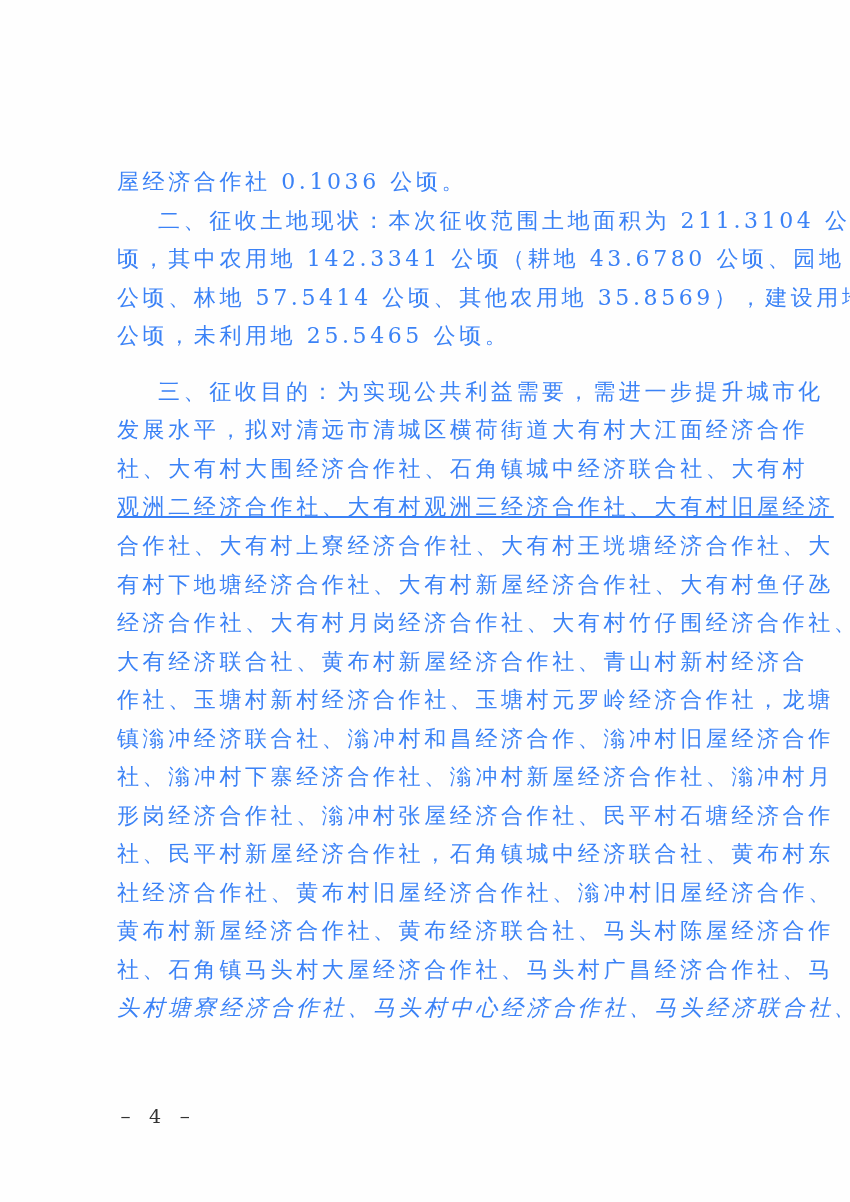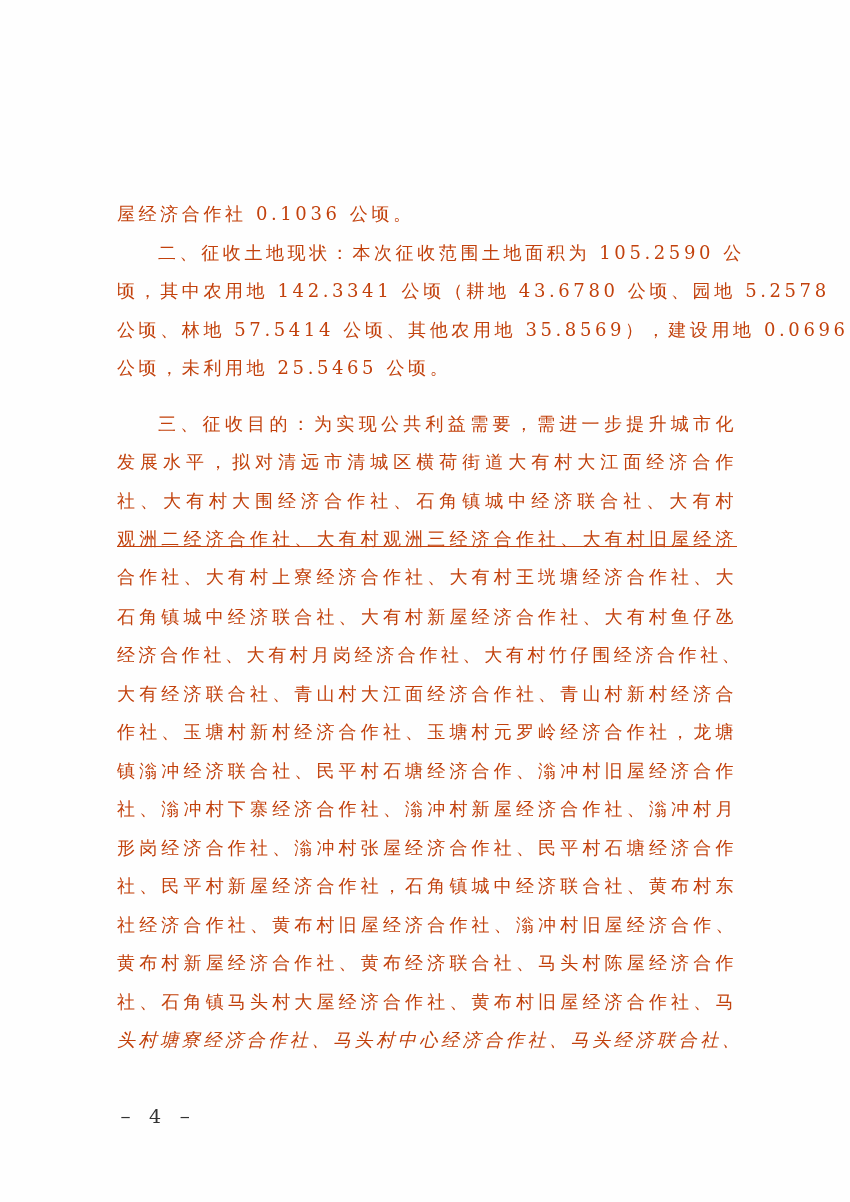"屋经济合作社 0.1036 公顷。" .line { color: #c2410c -> #3b82f6; font-size: 18px -> 22px; margin-top: 32px -> none }
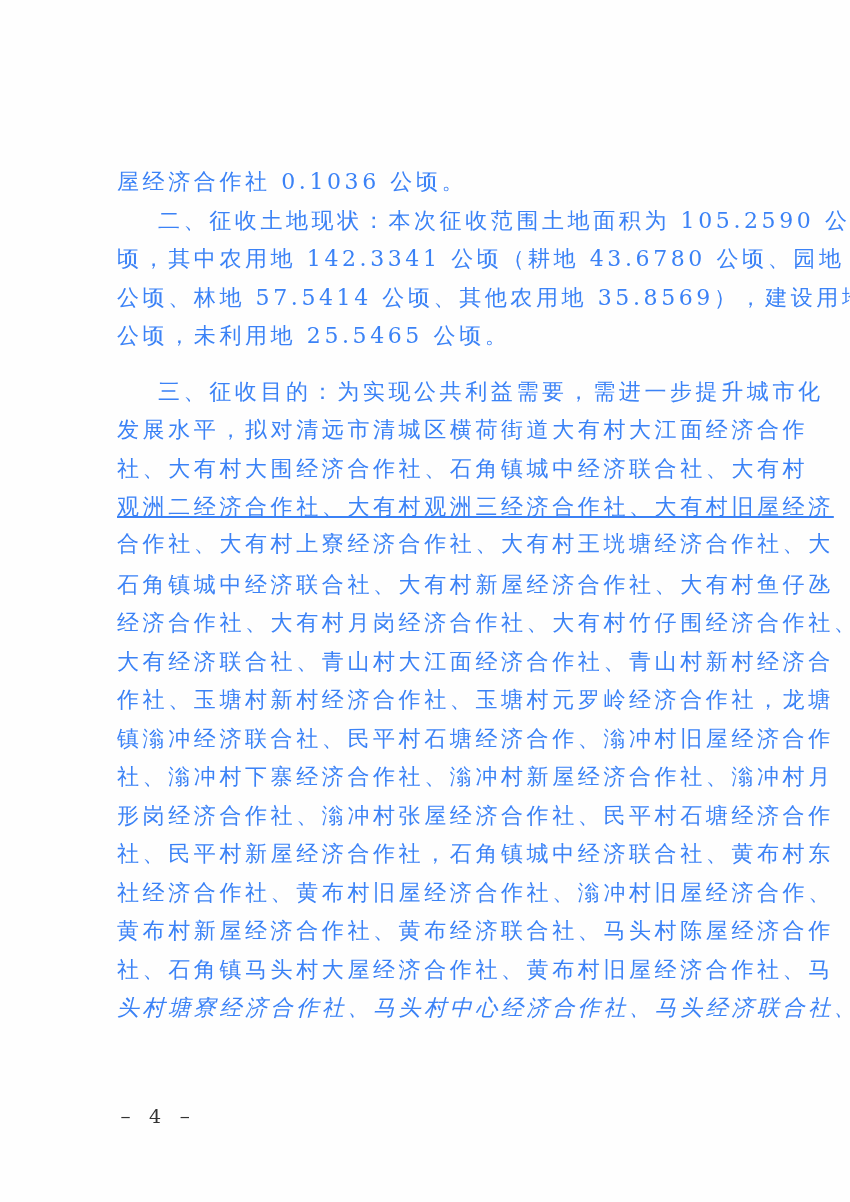"二、征收土地现状：本次征收范围土地面积为 105.2590 公" div.line { text: 105.2590 -> 211.3104 }
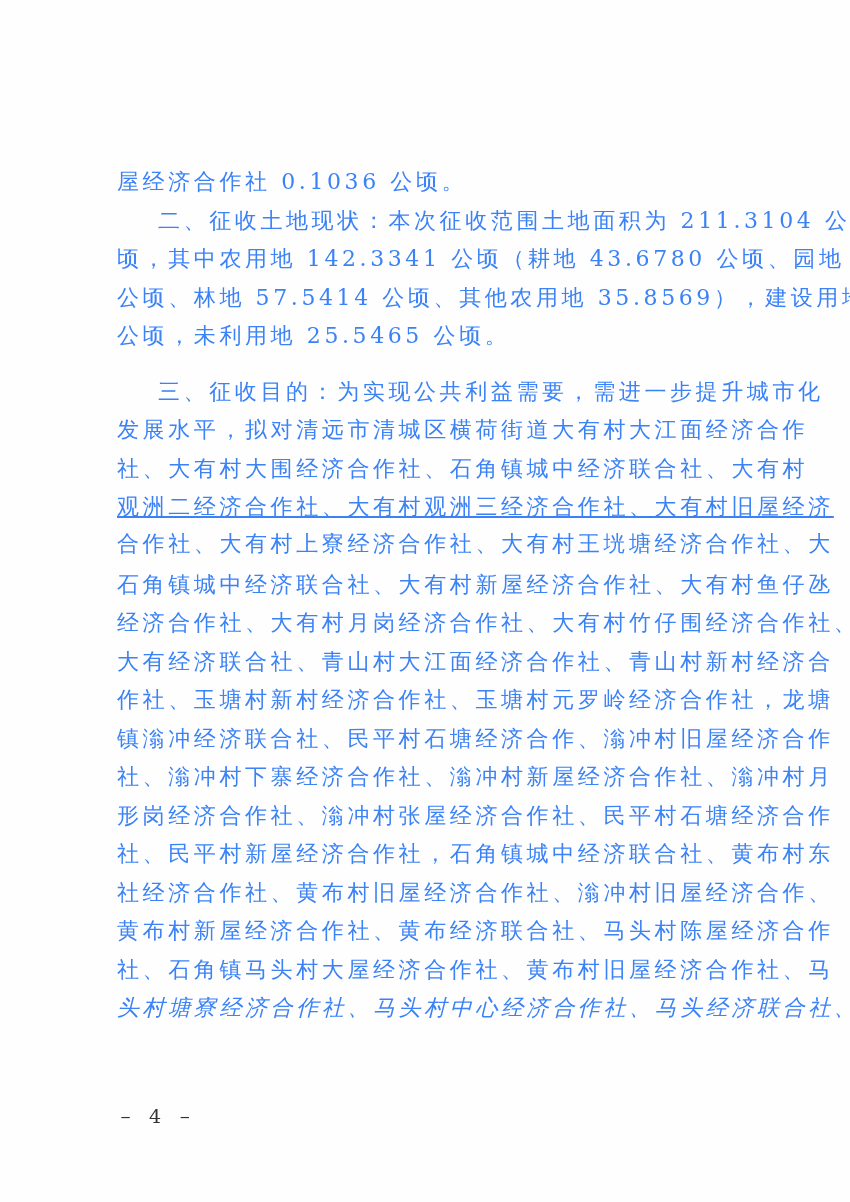"合作社、大有村上寮经济合作社、大有村王垙塘经济合作社、大" div.line { font-family: Liberation Mono, monospace -> none }
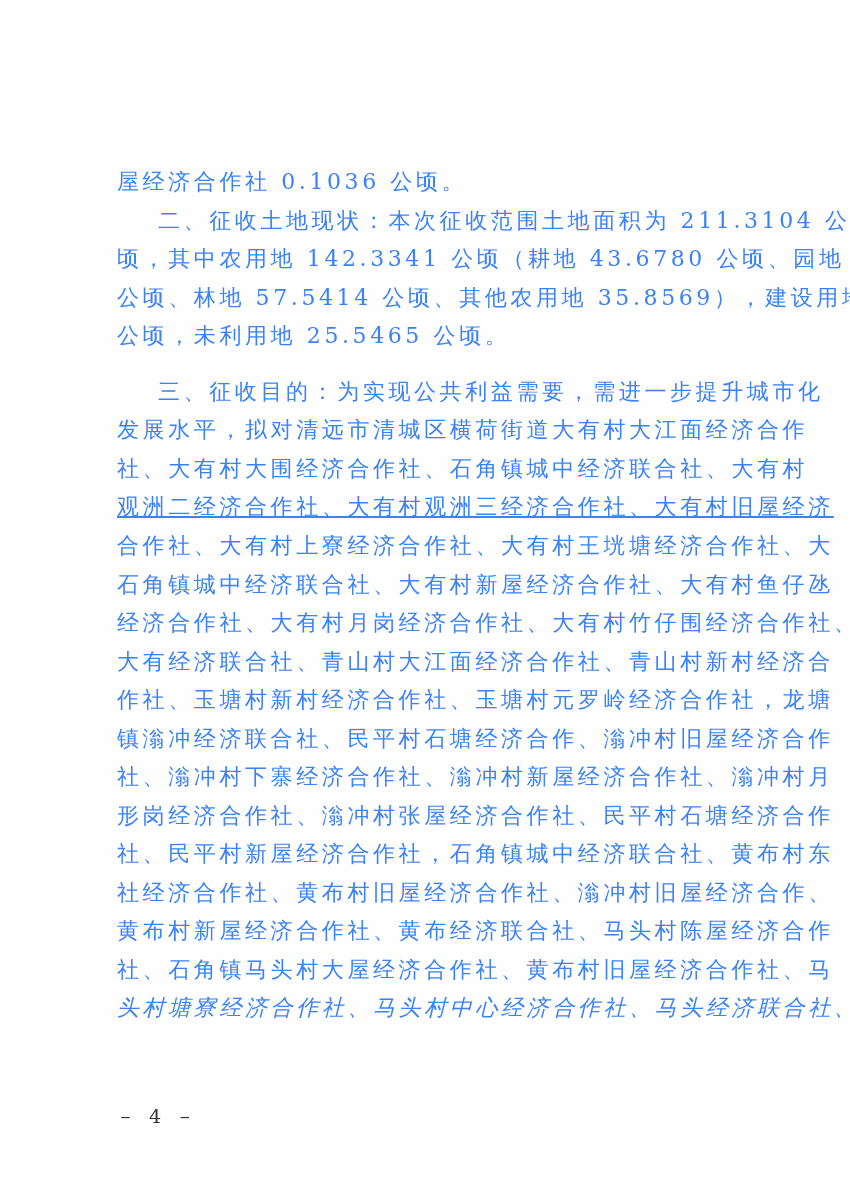"石角镇城中经济联合社、大有村新屋经济合作社、大有村鱼仔氹" div.line { text: 石角镇城中经济联合 -> 有村下地塘经济合作 }
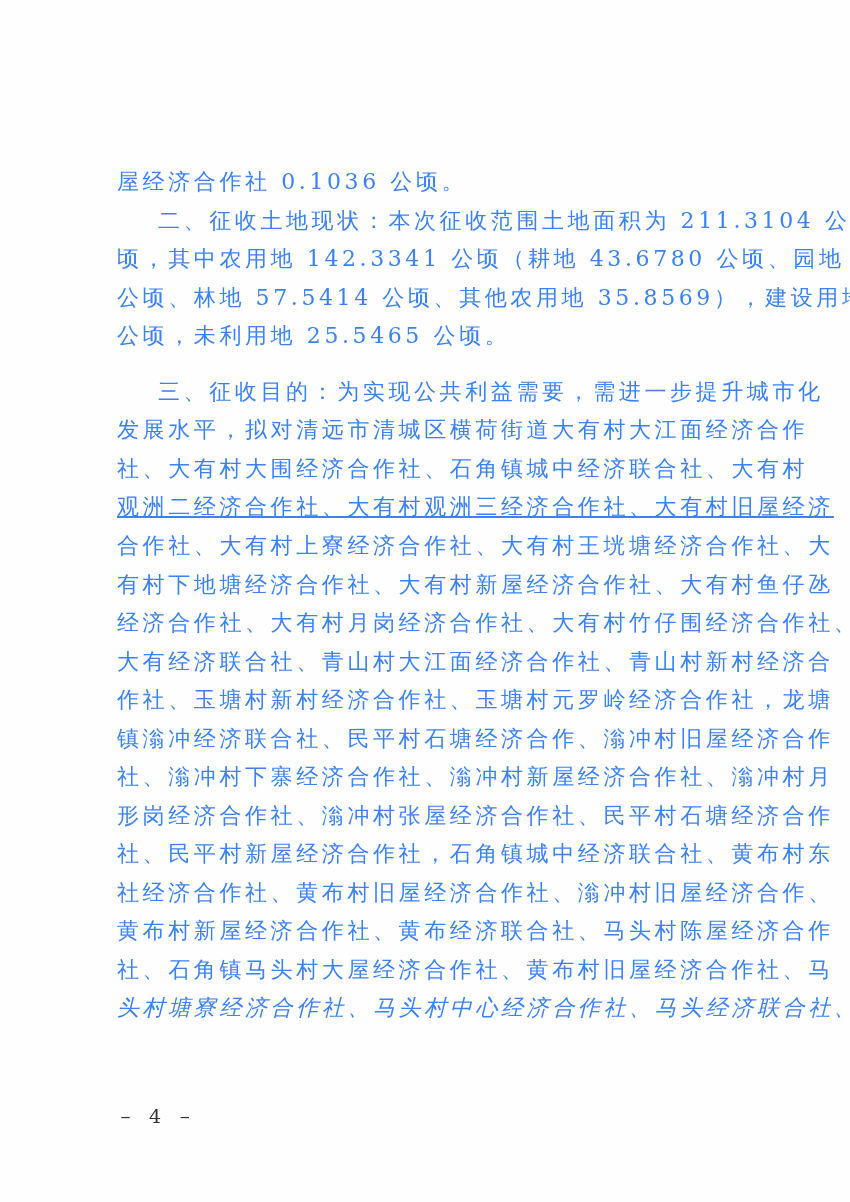"大有经济联合社、青山村大江面经济合作社、青山村新村经济合" div.line { text: 青山村大江面 -> 黄布村新屋 }
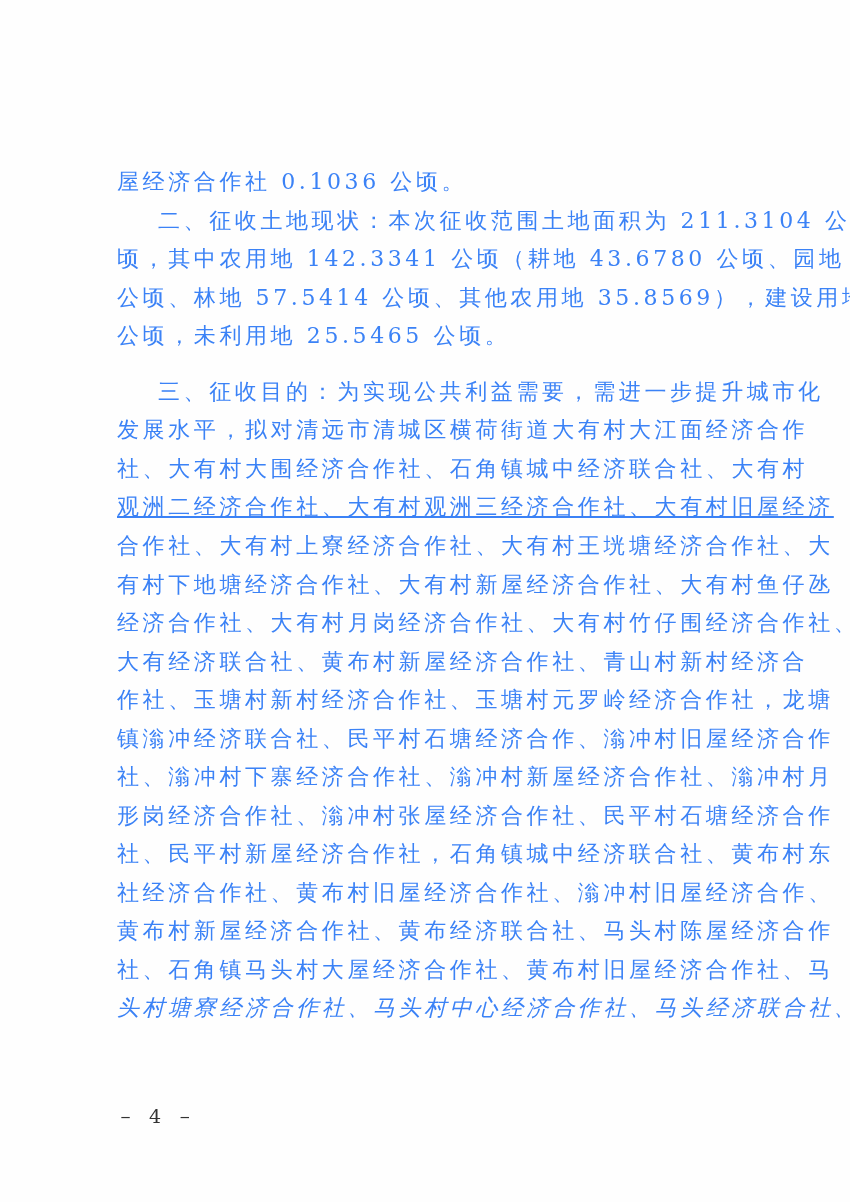"镇滃冲经济联合社、民平村石塘经济合作、滃冲村旧屋经济合作" div.line { text: 民平村石塘 -> 滃冲村和昌 }
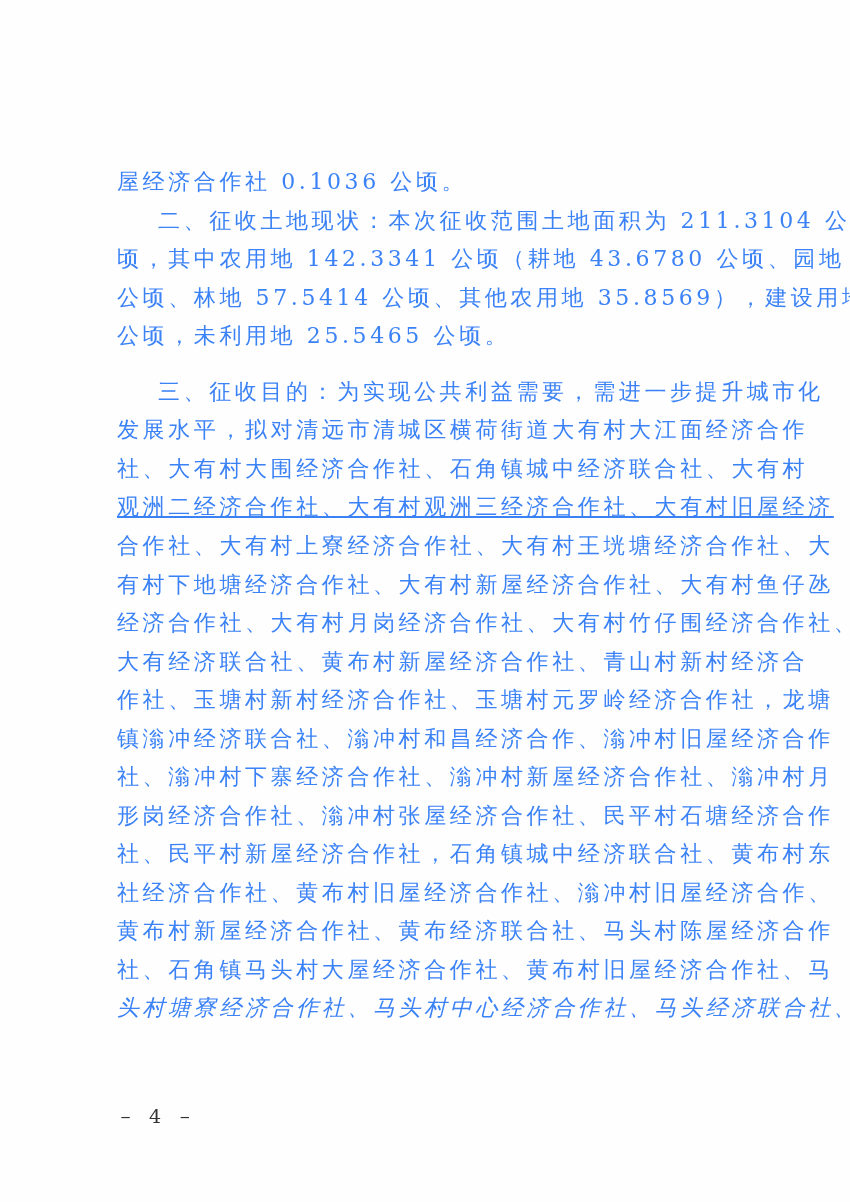"社、石角镇马头村大屋经济合作社、黄布村旧屋经济合作社、马" div.line { text: 黄布村旧屋 -> 马头村广昌 }
